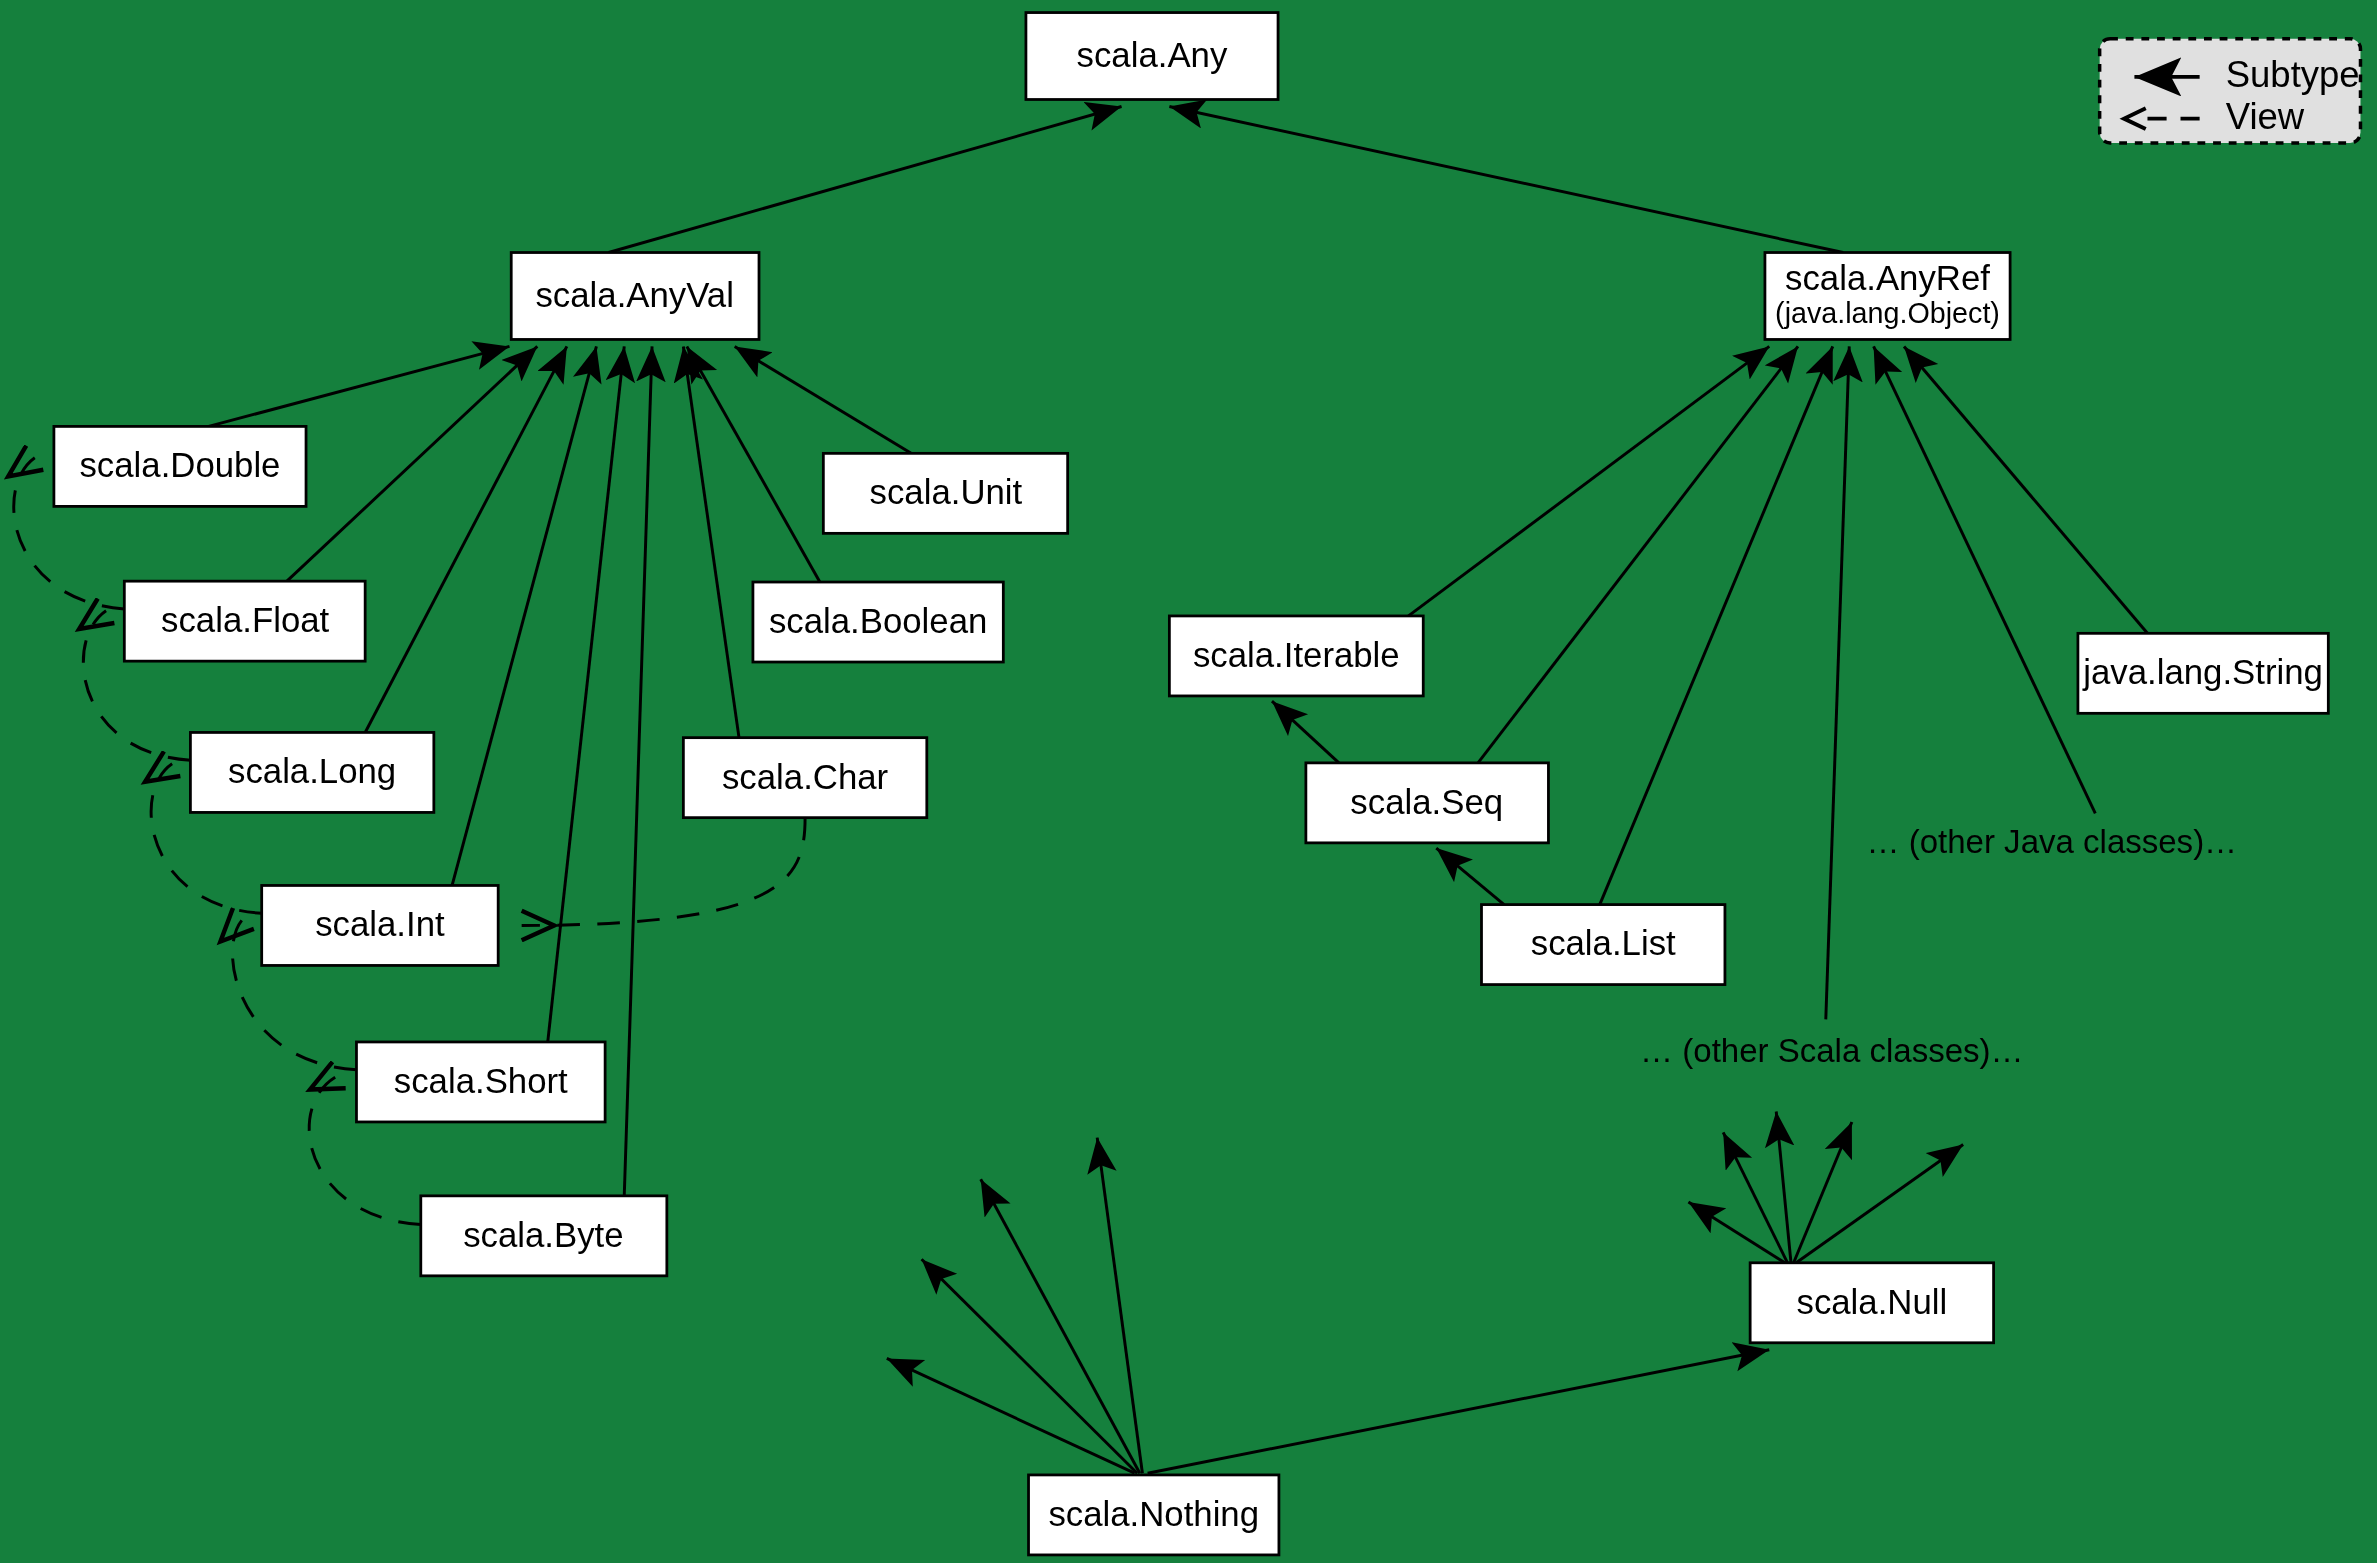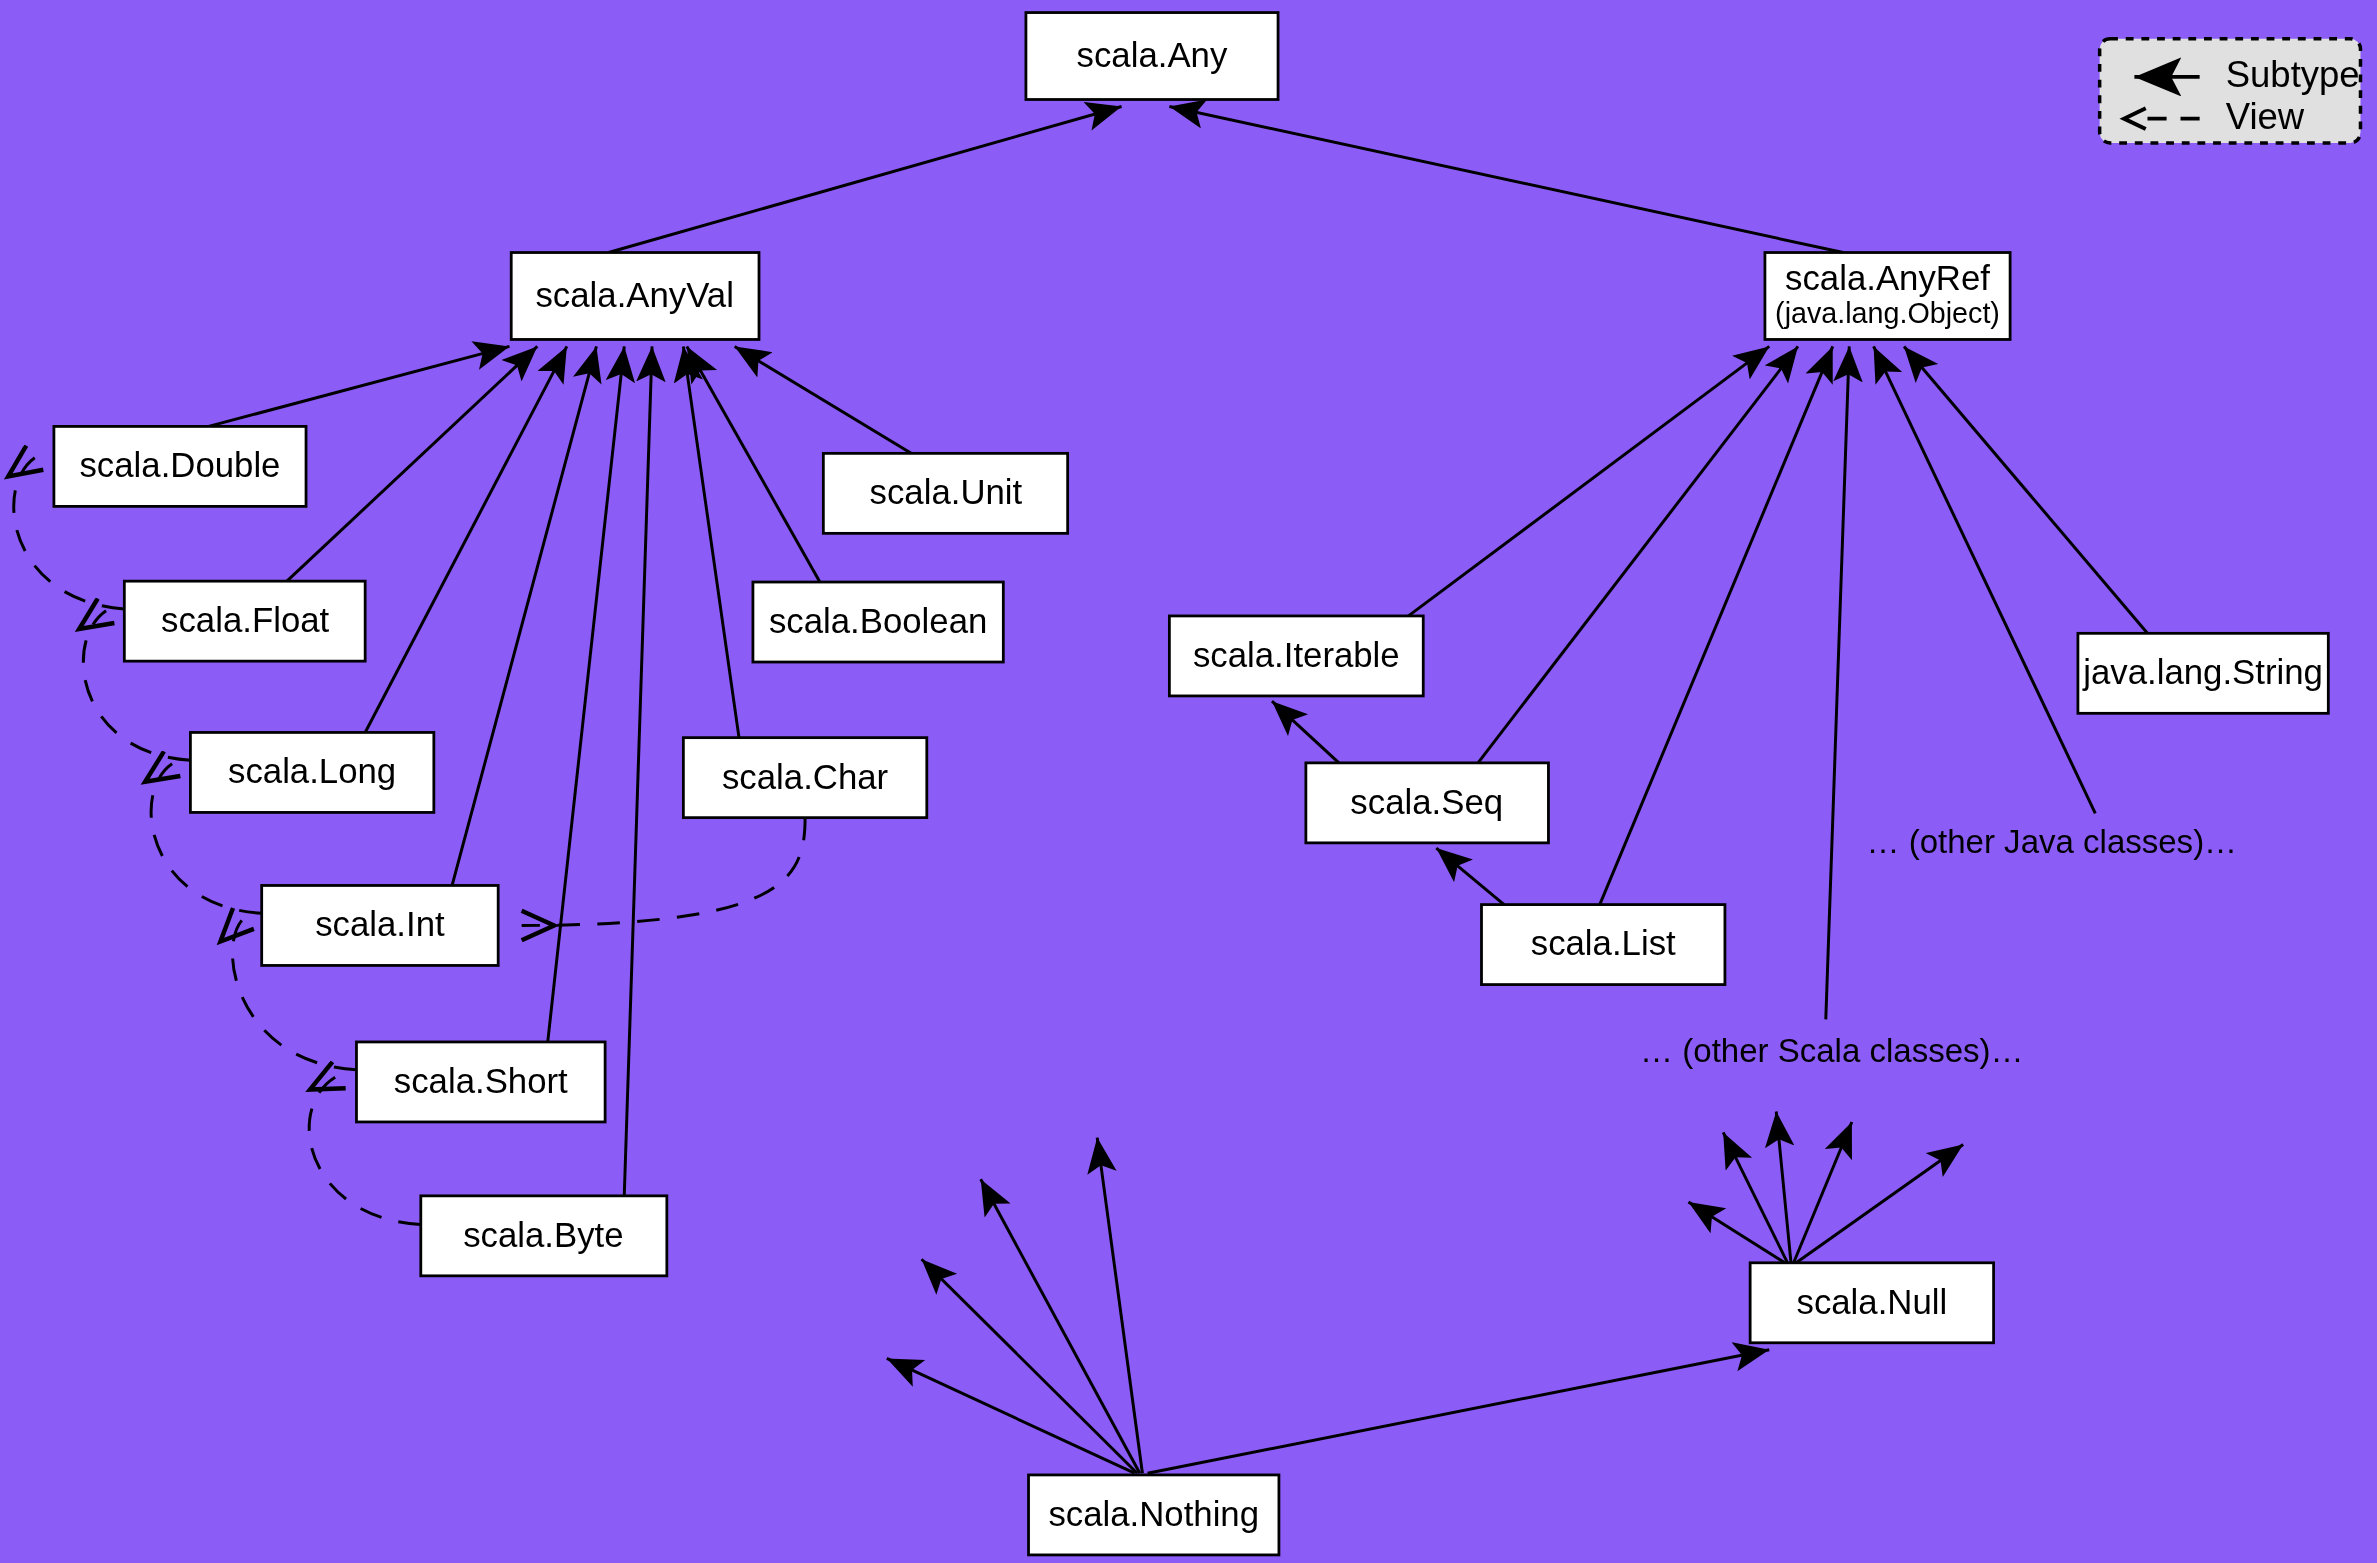"scala.Any" #diagram-root { background: #8b5cf6 -> #15803d }
